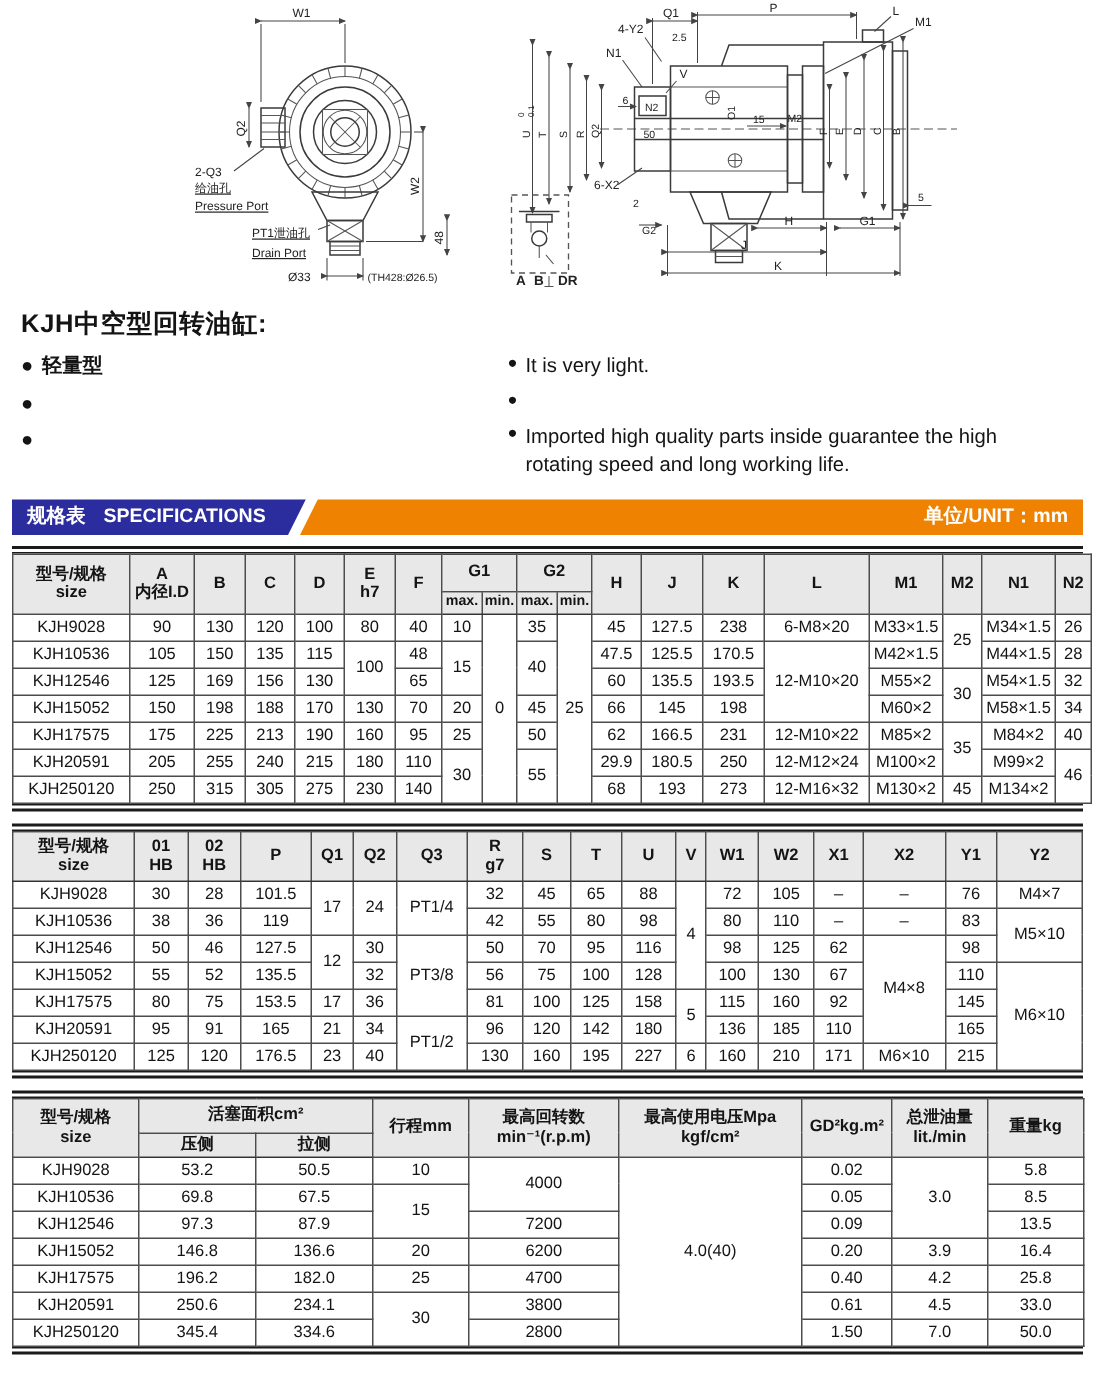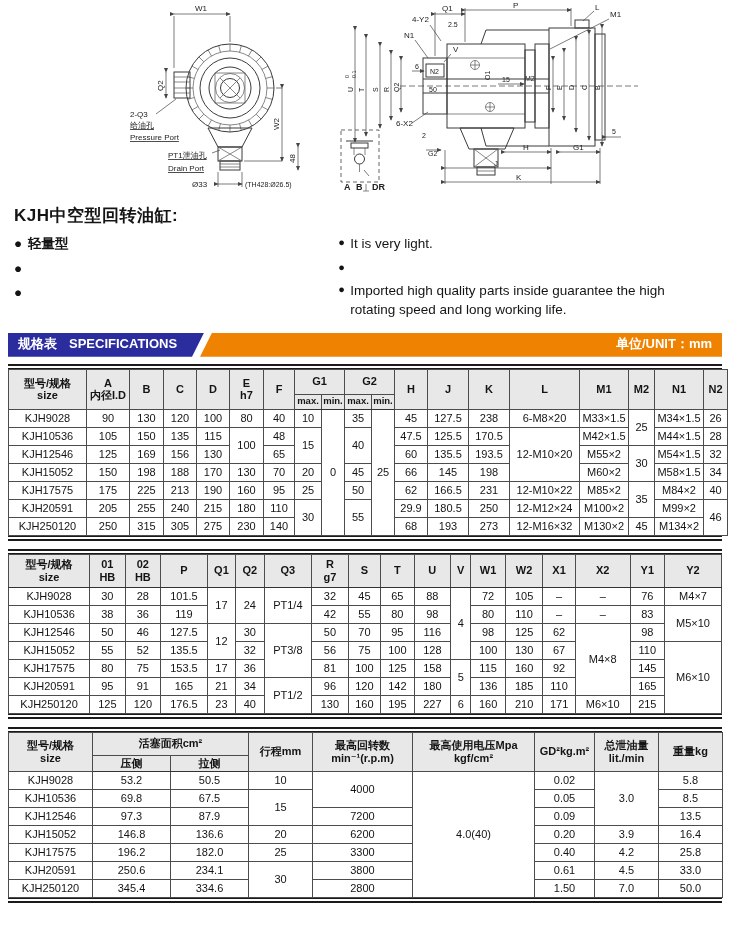"3300" td { text: 3300 -> 4700 }
